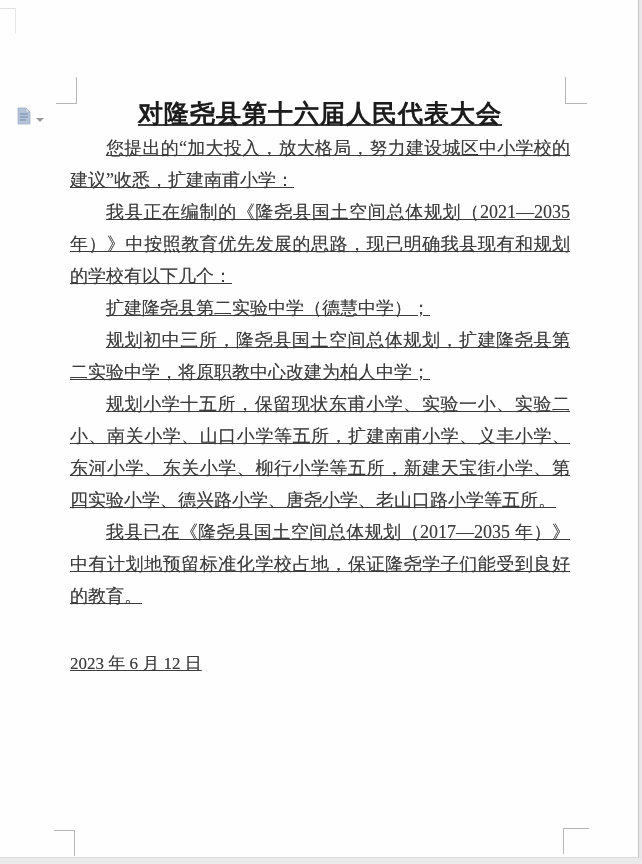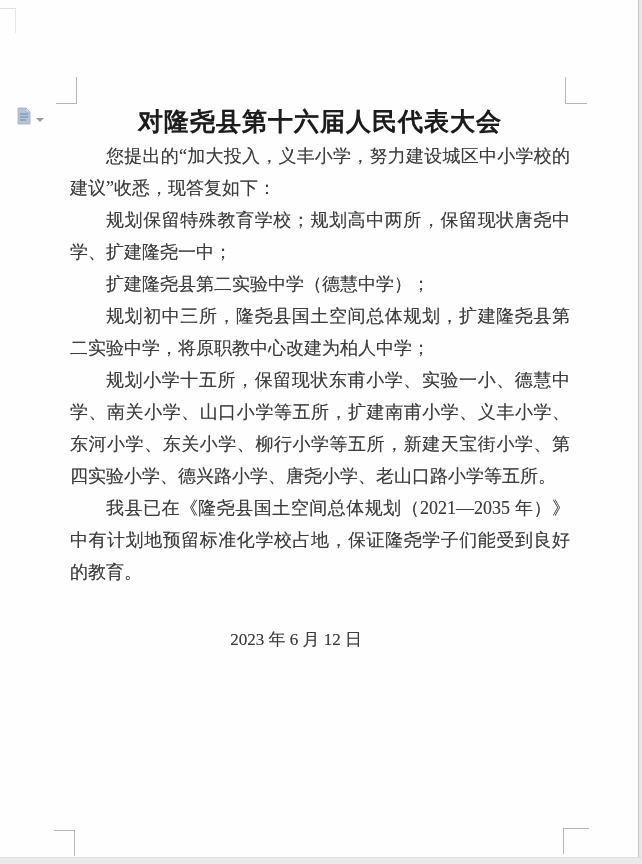"对隆尧县第十六届人民代表大会" .doc { text-decoration: none -> underline; top: 8px -> 0 }
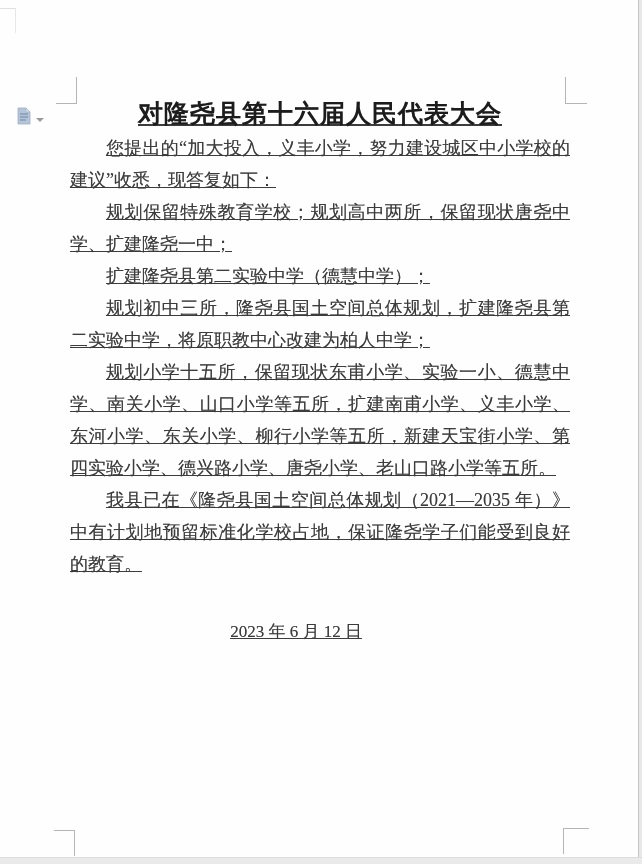"您提出的“加大投入，义丰小学，努力建设城区中小学校的建议”收悉，现答复如下：" p.body-par { text: 义丰小学，努力建设城区中小学校的建议”收悉，现答复如下 -> 放大格局，努力建设城区中小学校的建议”收悉，扩建南甫小学 }
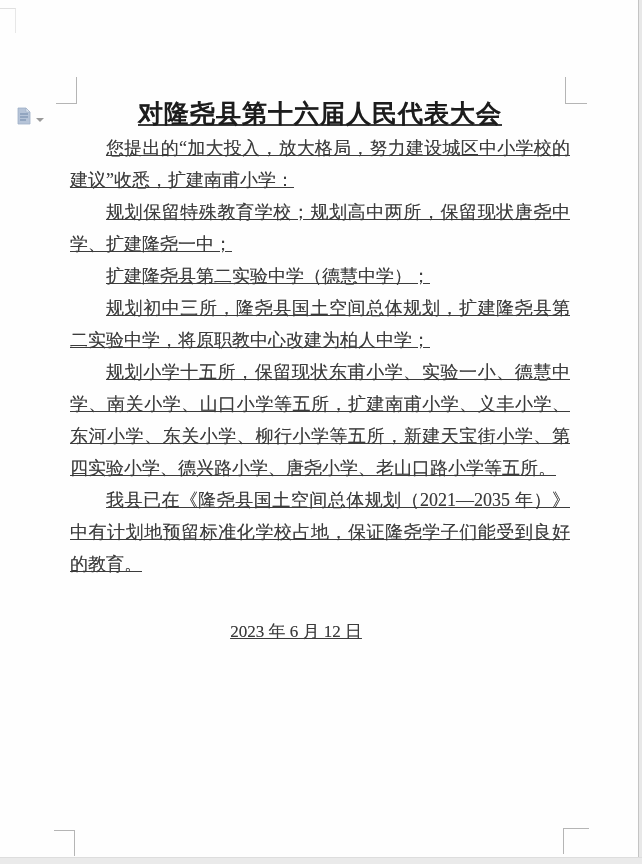"我县正在编制的《隆尧县国土空间总体规划（2021—2035" p.body-par { html: none -> <p>我县正在编制的《隆尧县国土空间总体规划（2021—2035 年）》中按照教育优先发展的思路，现已明确我县现有和规划的学校有以下几个：</p> }
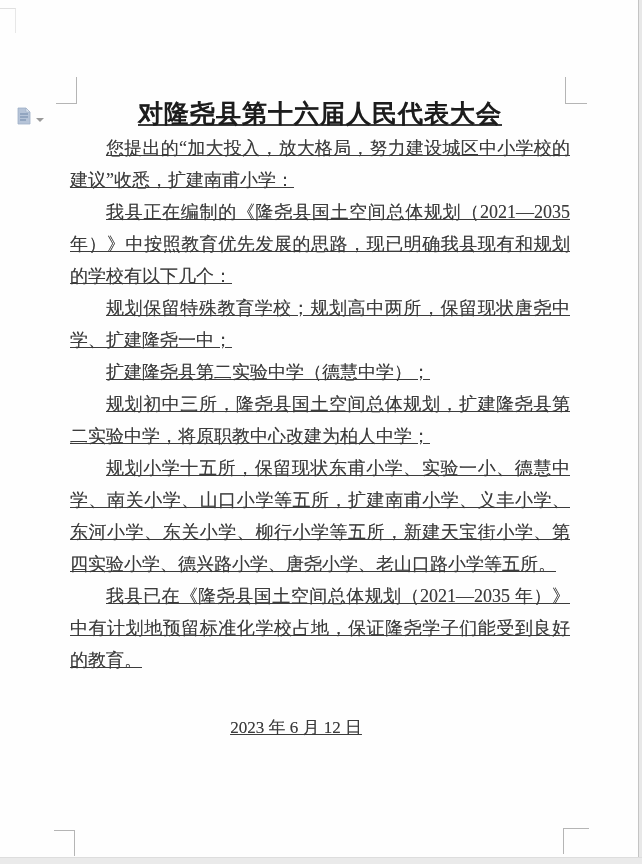"规划保留特殊教育学校；规划高中两所，保留现状唐尧中学、扩建隆尧一中；" p.body-par { html: <p>规划保留特殊教育学校；规划高中两所，保留现状唐尧中学、扩建隆尧一中；</p> -> none }
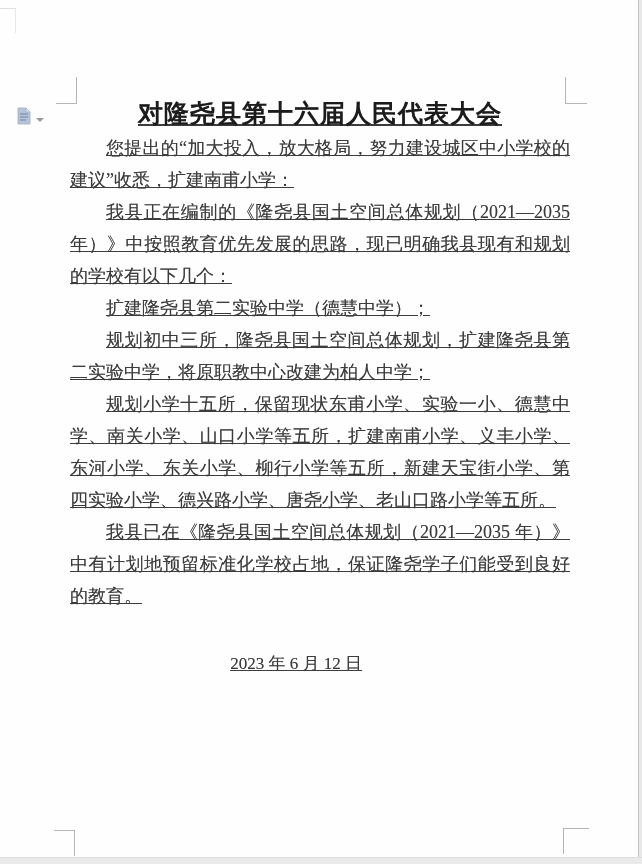"规划小学十五所，保留现状东甫小学、实验一小、德慧中学、南关小学、山口小学等五所，" p.body-par { text: 德慧中学 -> 实验二小 }
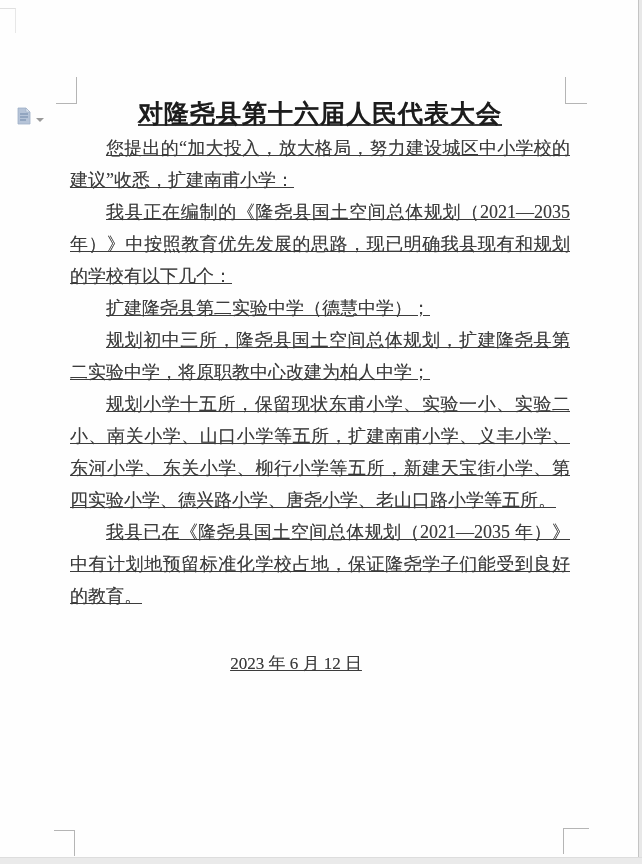"我县已在《隆尧县国土空间总体规划（2021—2035" p.body-par { text: 2021 -> 2017 }
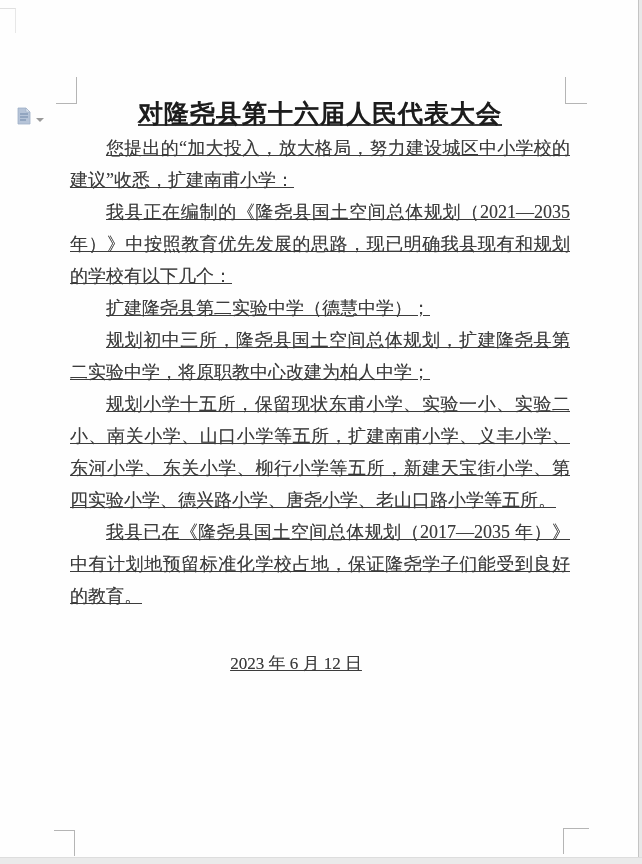"2023 年 6 月 12" .date-line { text-align: center -> left }
